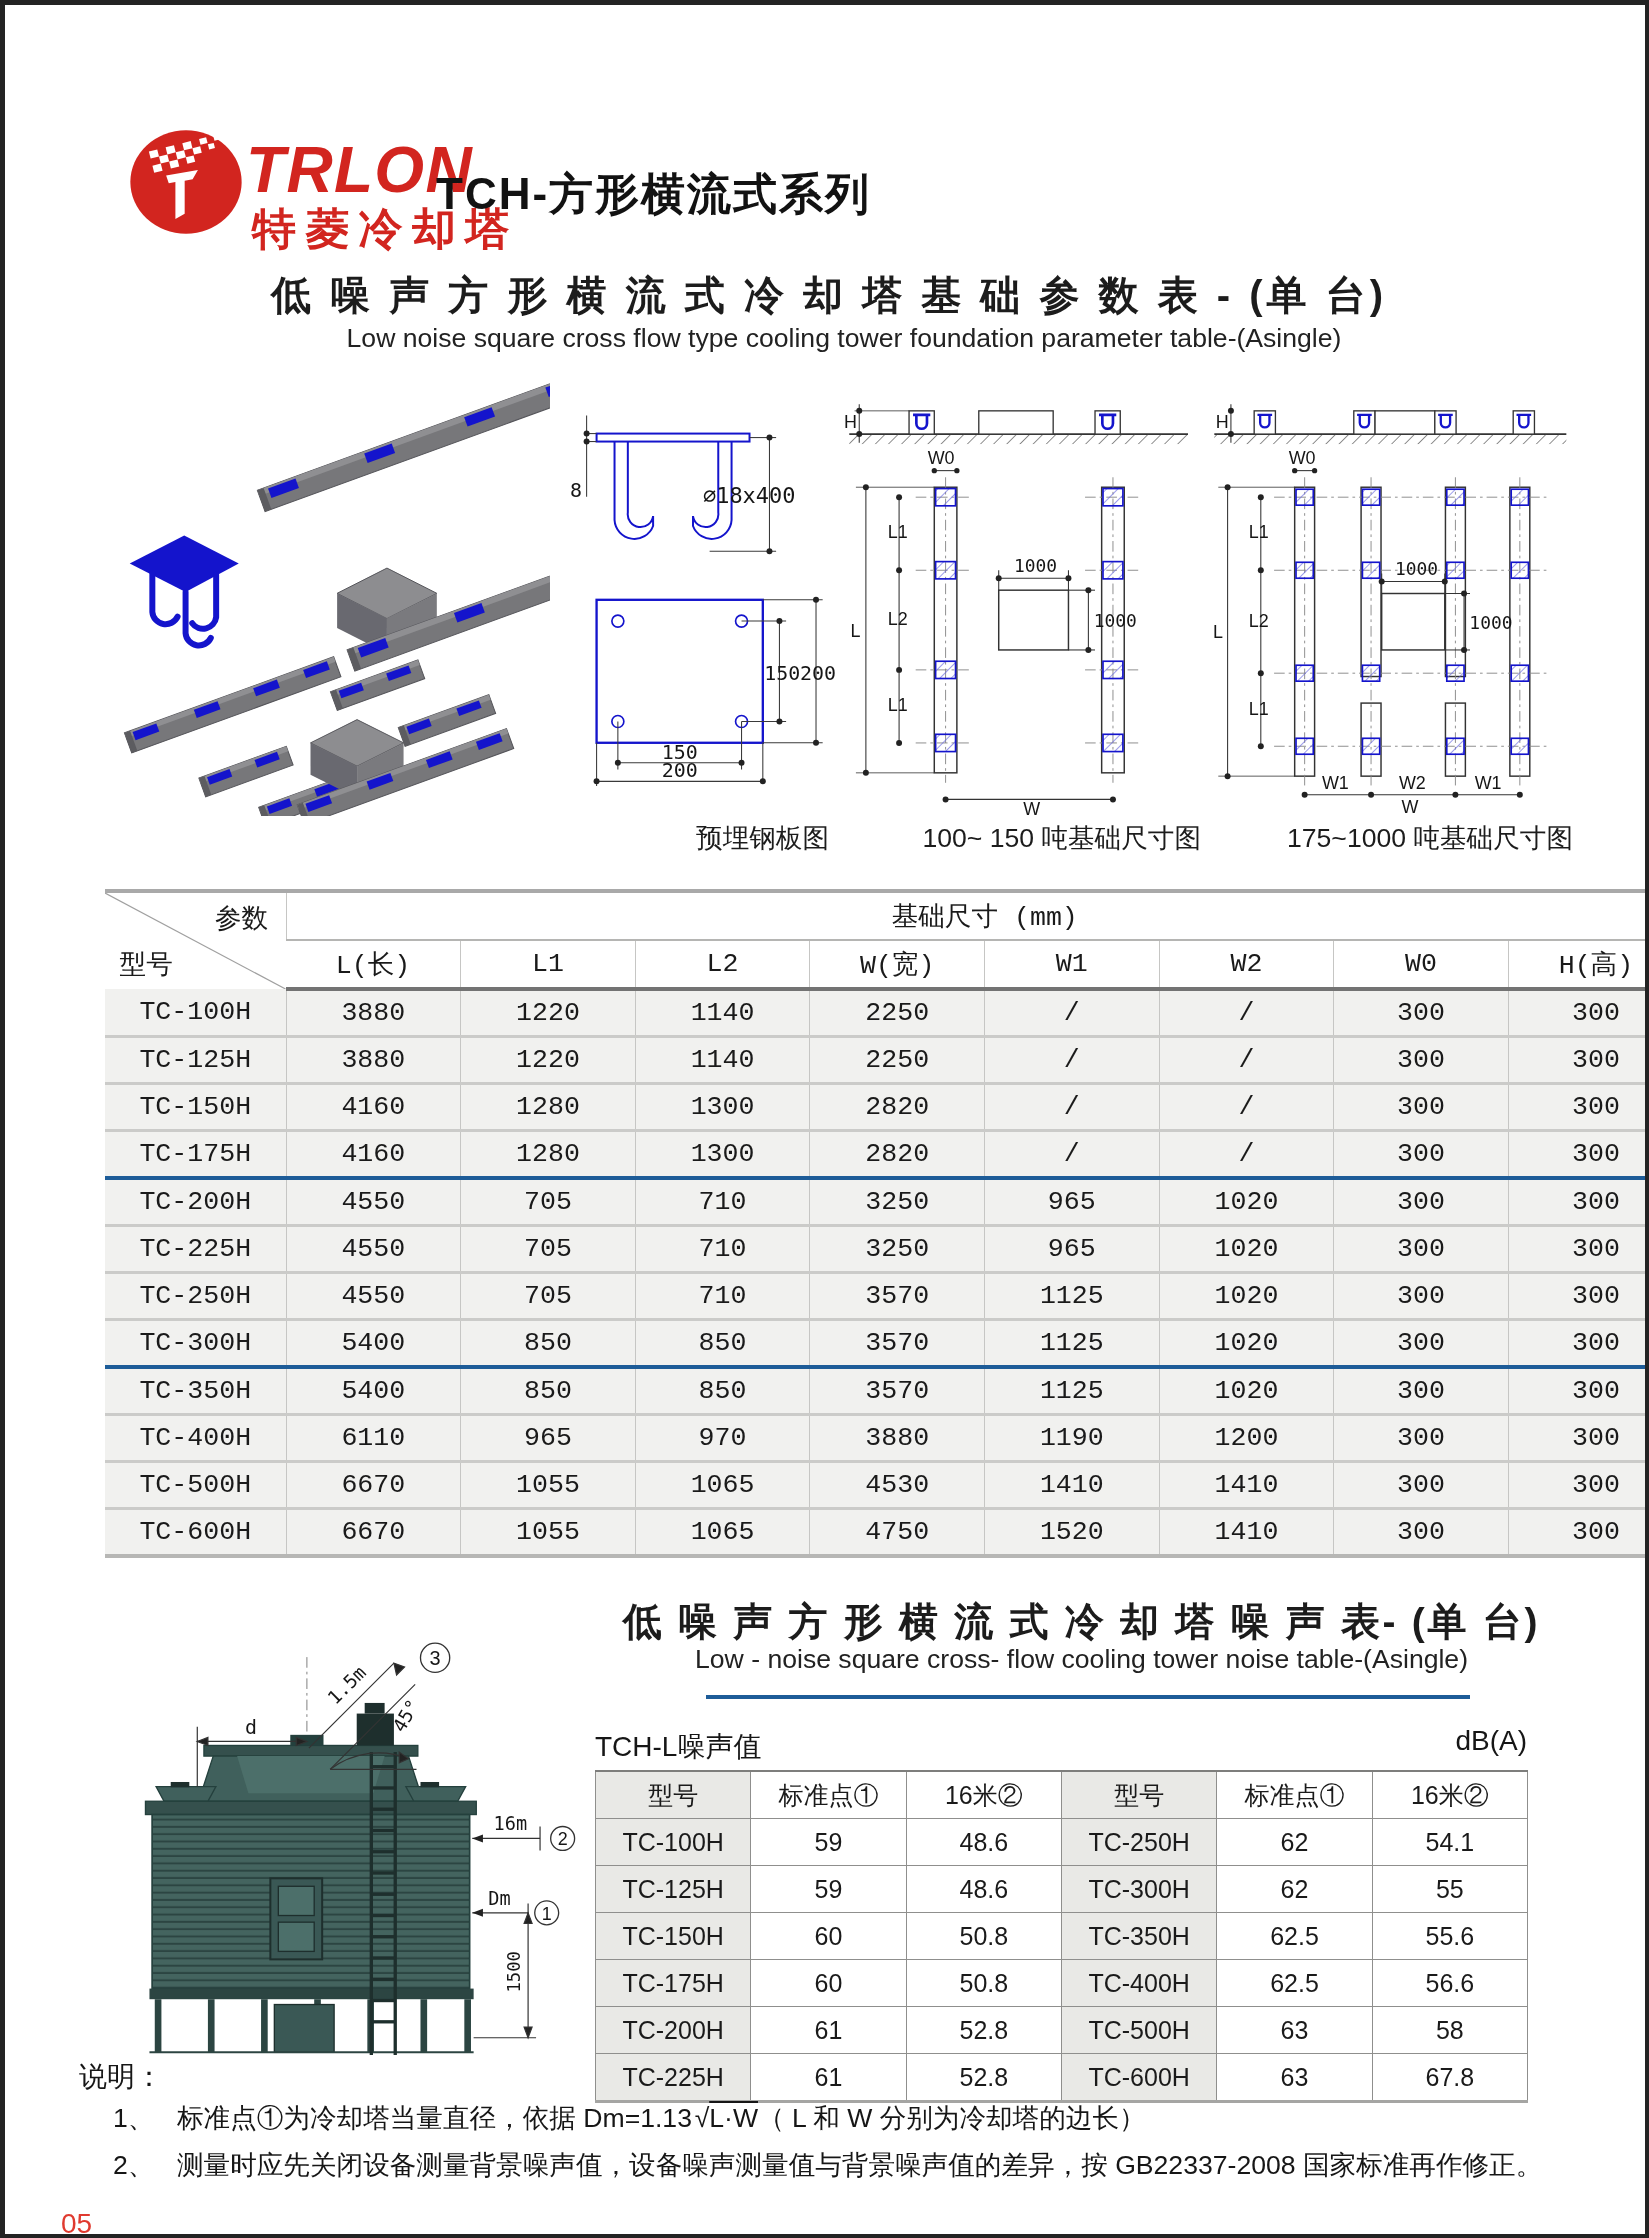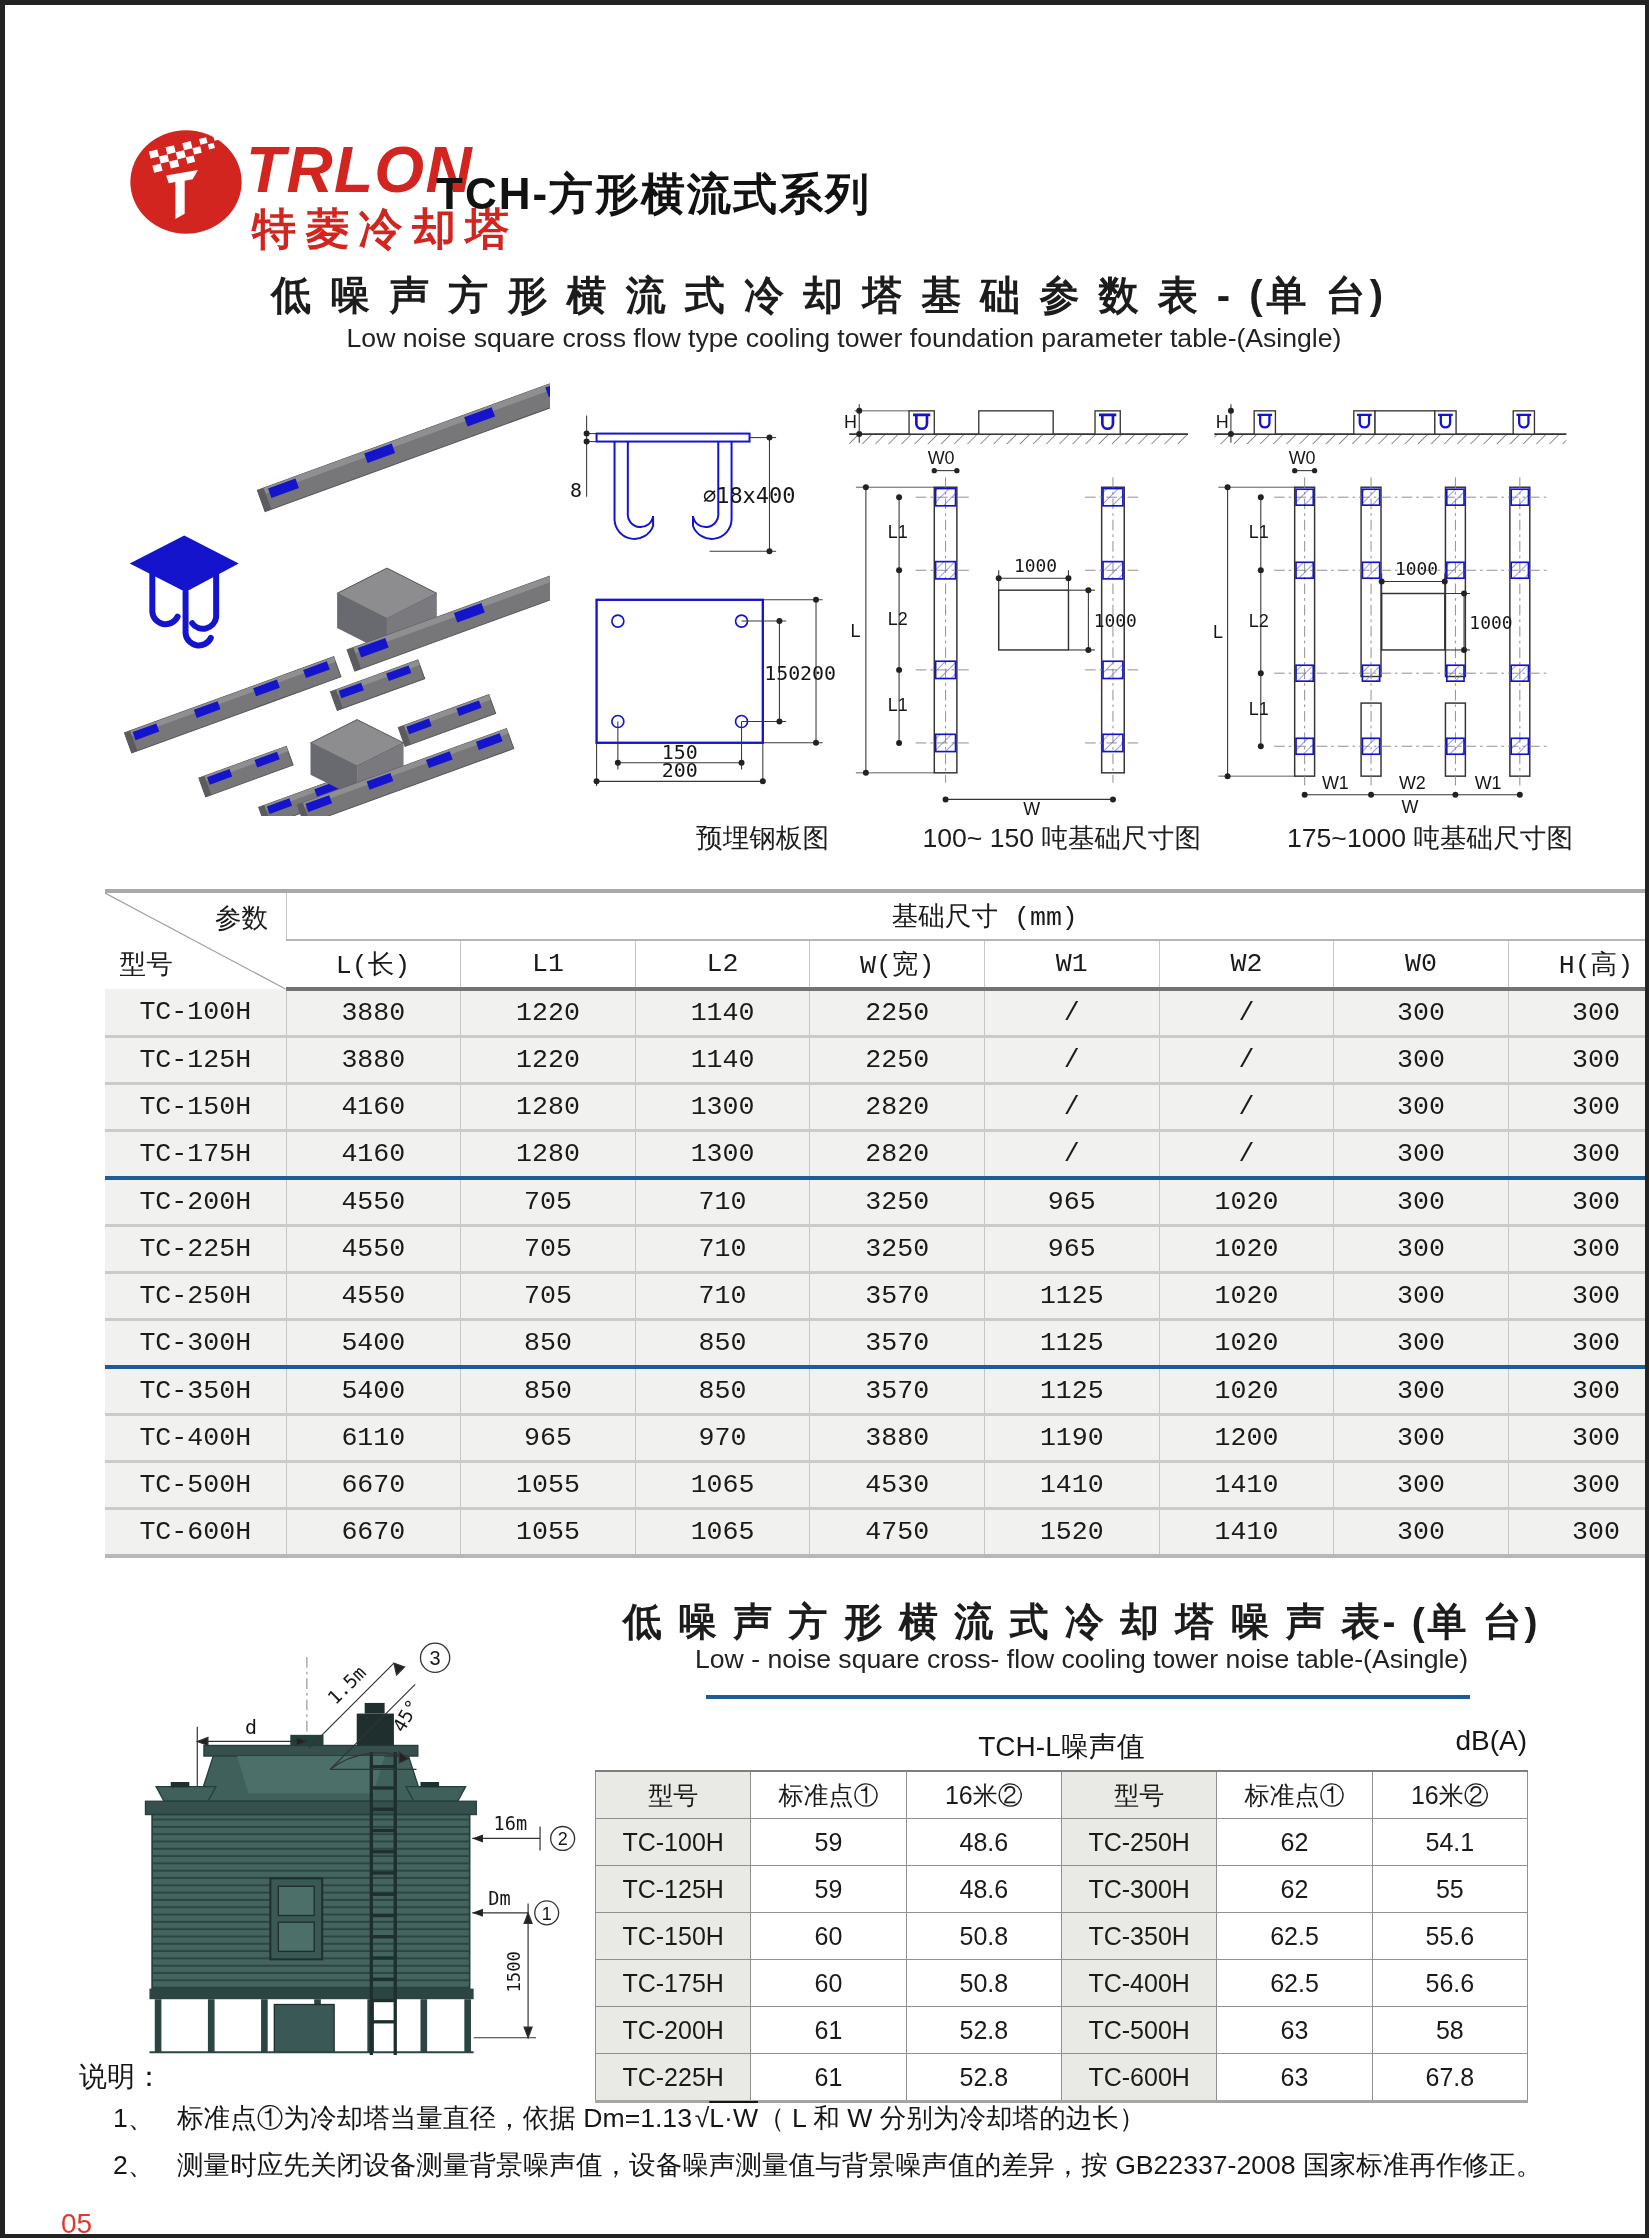"TCH-L噪声值" .ntable-label { text-align: center -> left }
